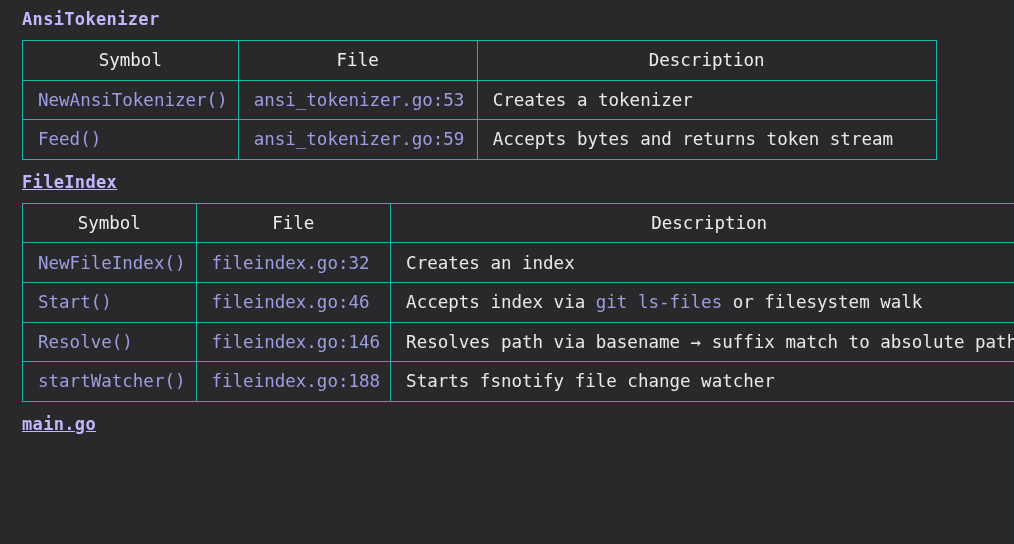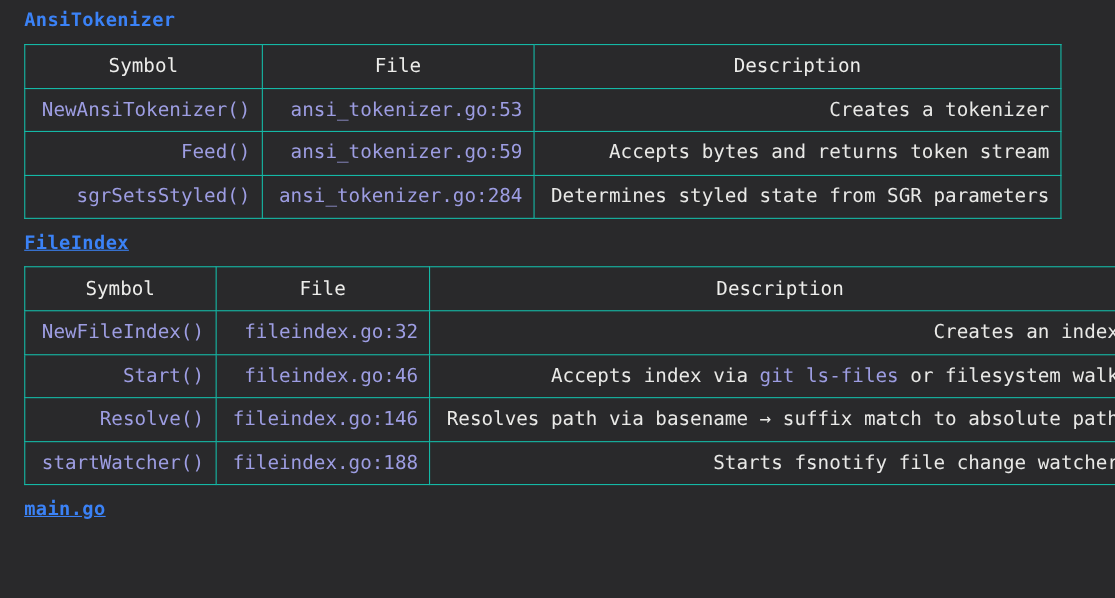"AnsiTokenizer" .section-title { color: #3b82f6 -> #c4b5fd }
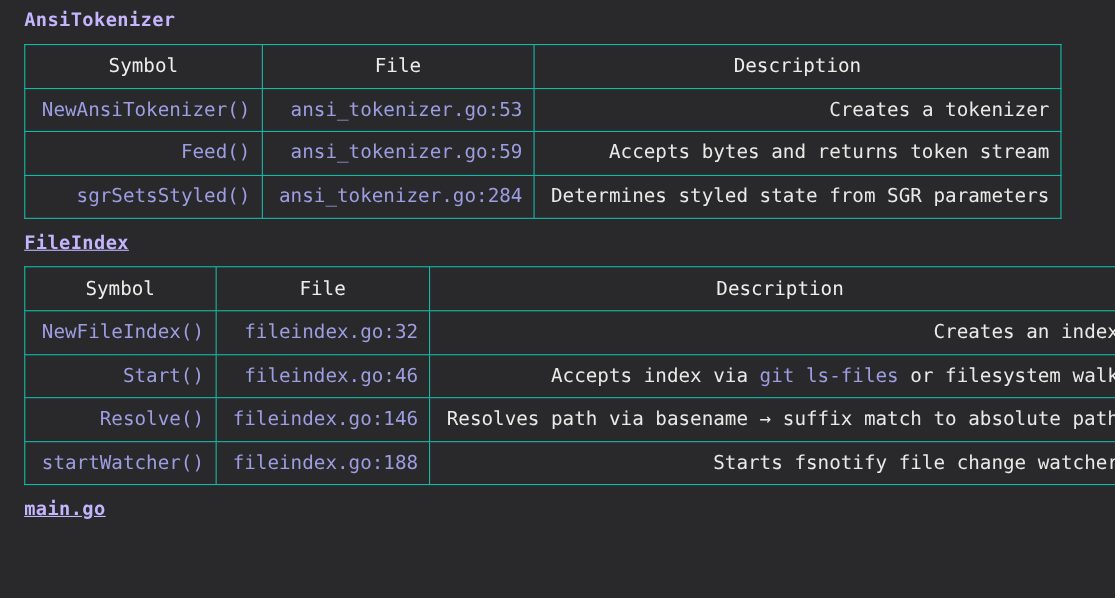"NewAnsiTokenizer()" td { text-align: right -> left }
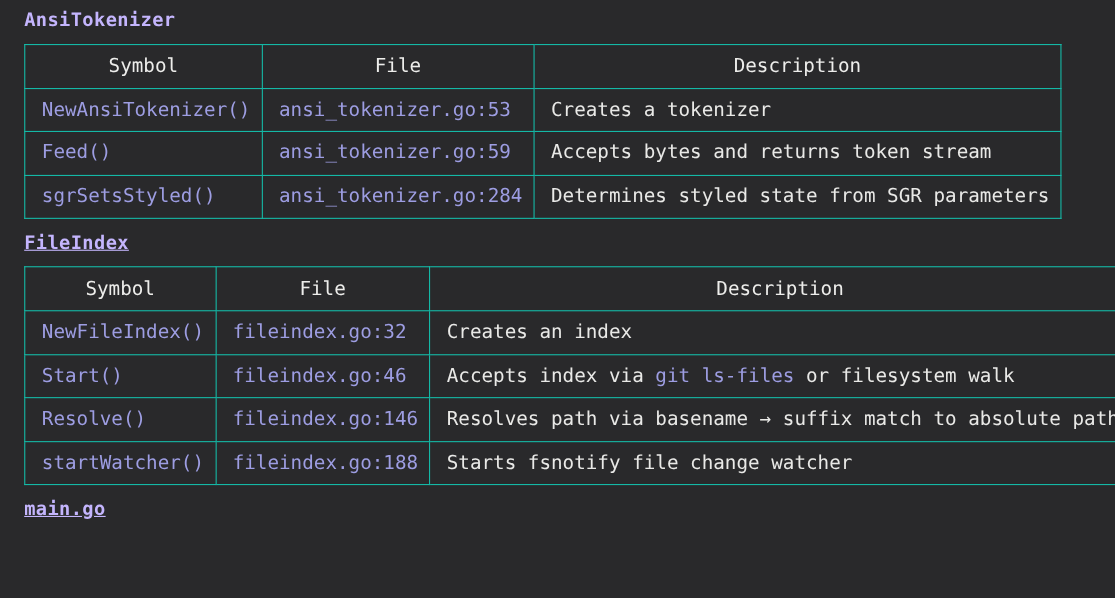"sgrSetsStyled()" tr { html: <tr> <td>sgrSetsStyled()</td> <td>ansi_tokenizer.go:284</td> <td>Determines styled state from SGR parameters</td> </tr> -> none }
